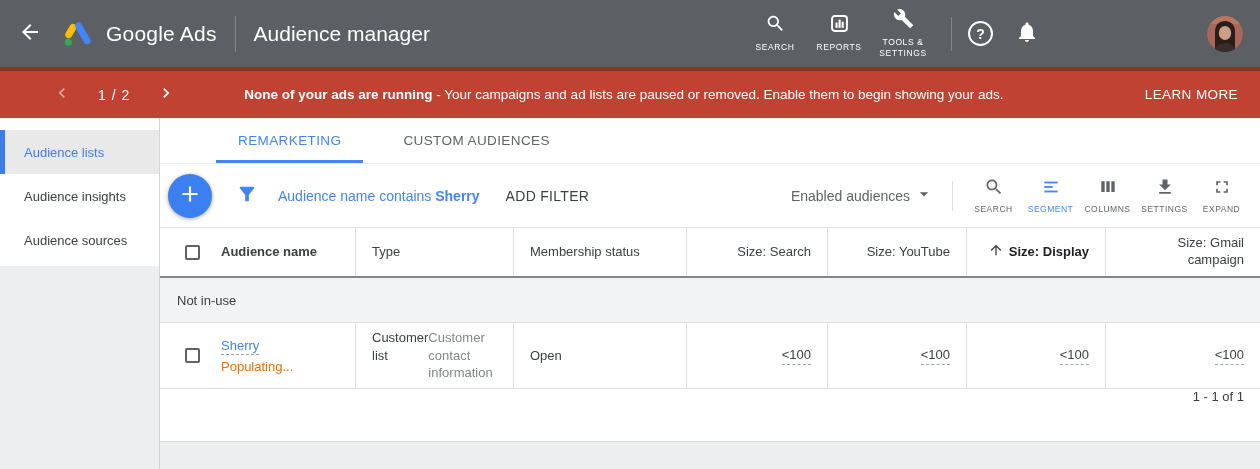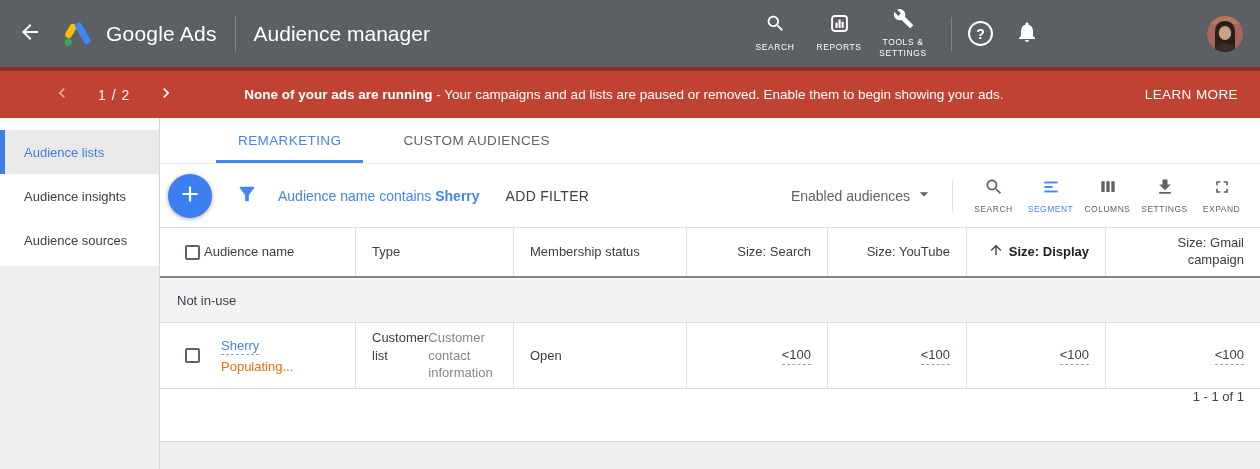"Audience name" .th:first-child { font-weight: none -> bold; gap: 4px -> 21px }
